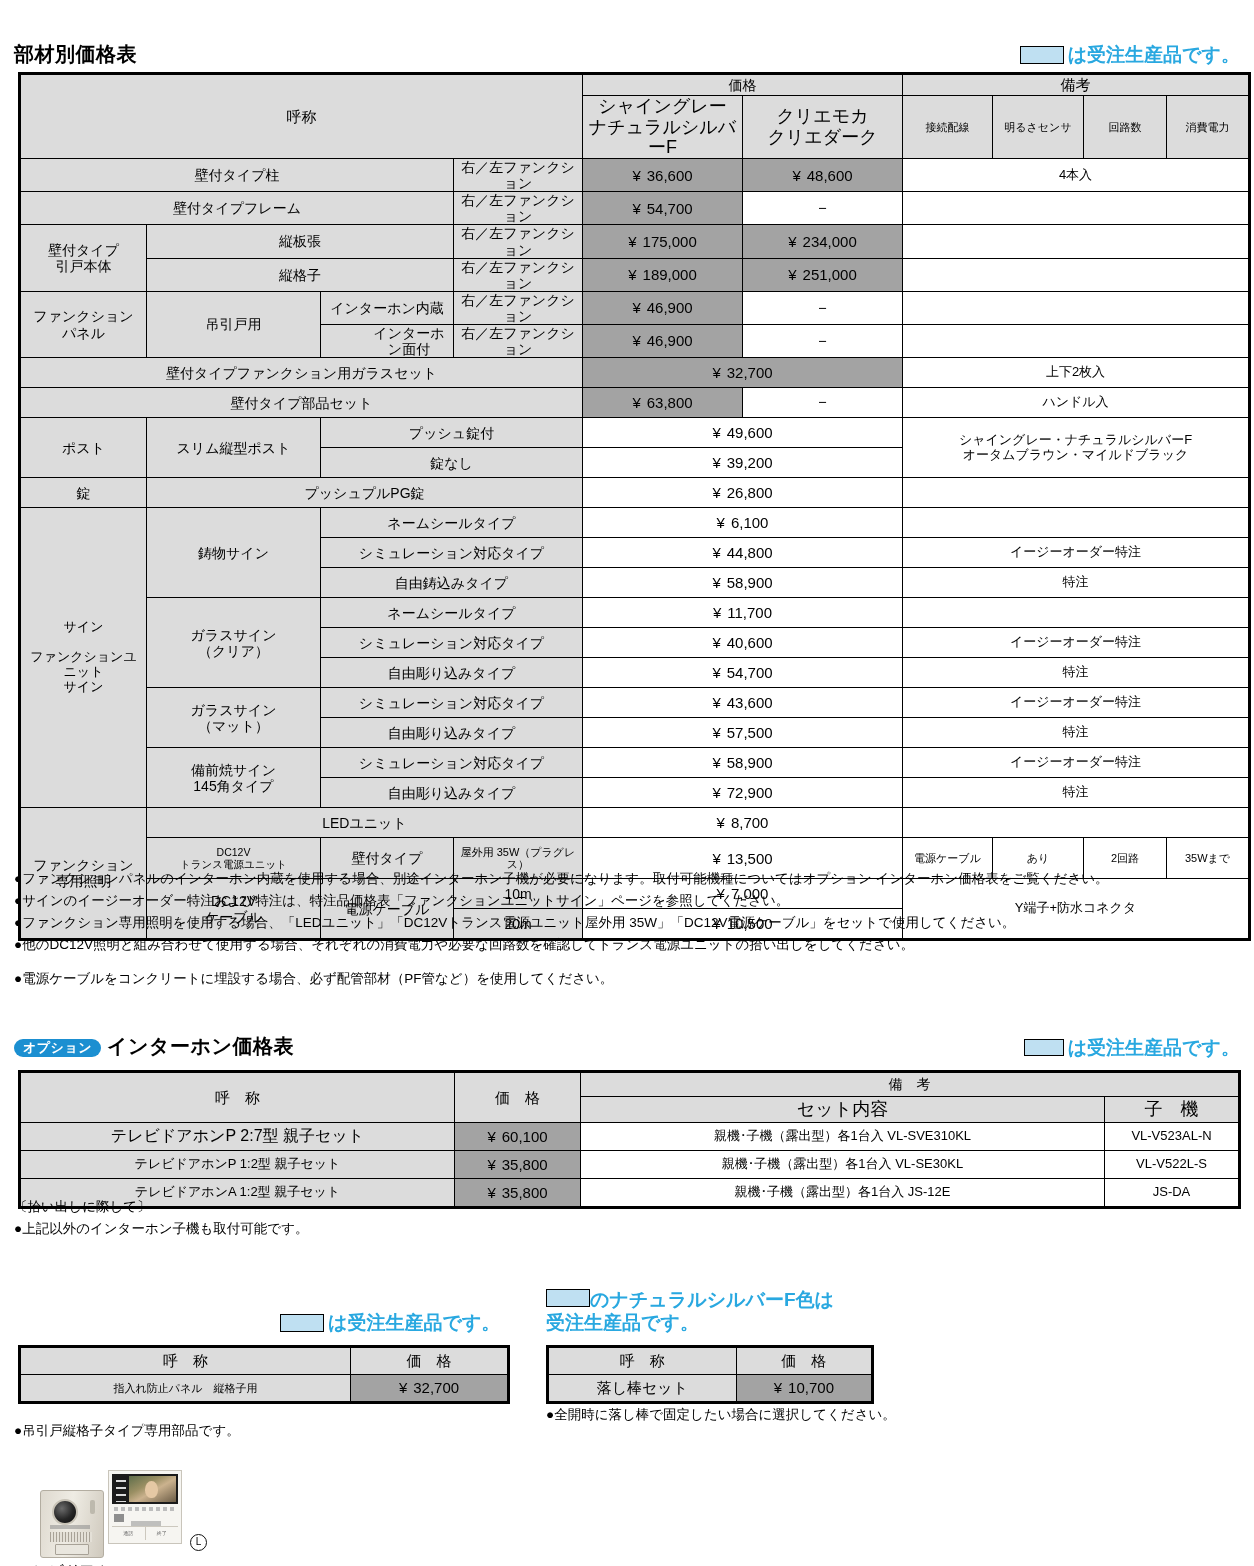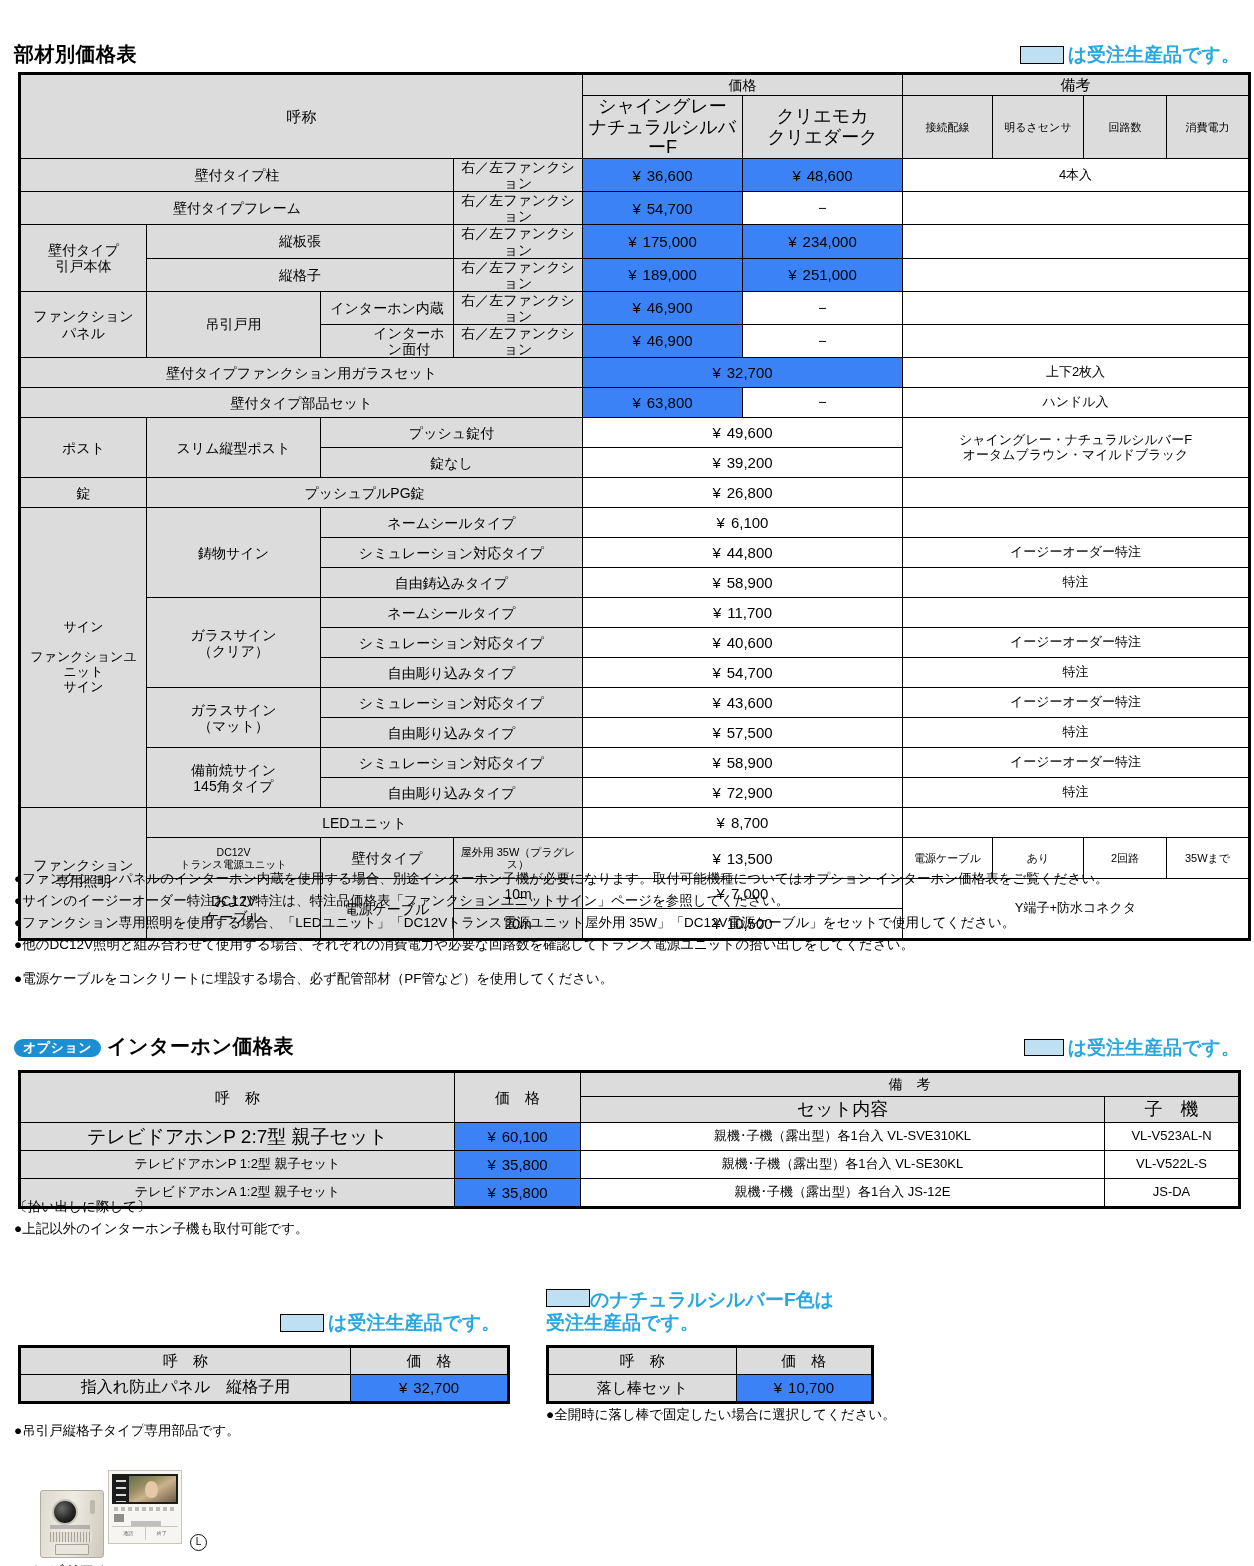"¥ 36,600" .hl { background: #3b82f6 -> #a3a3a3 }
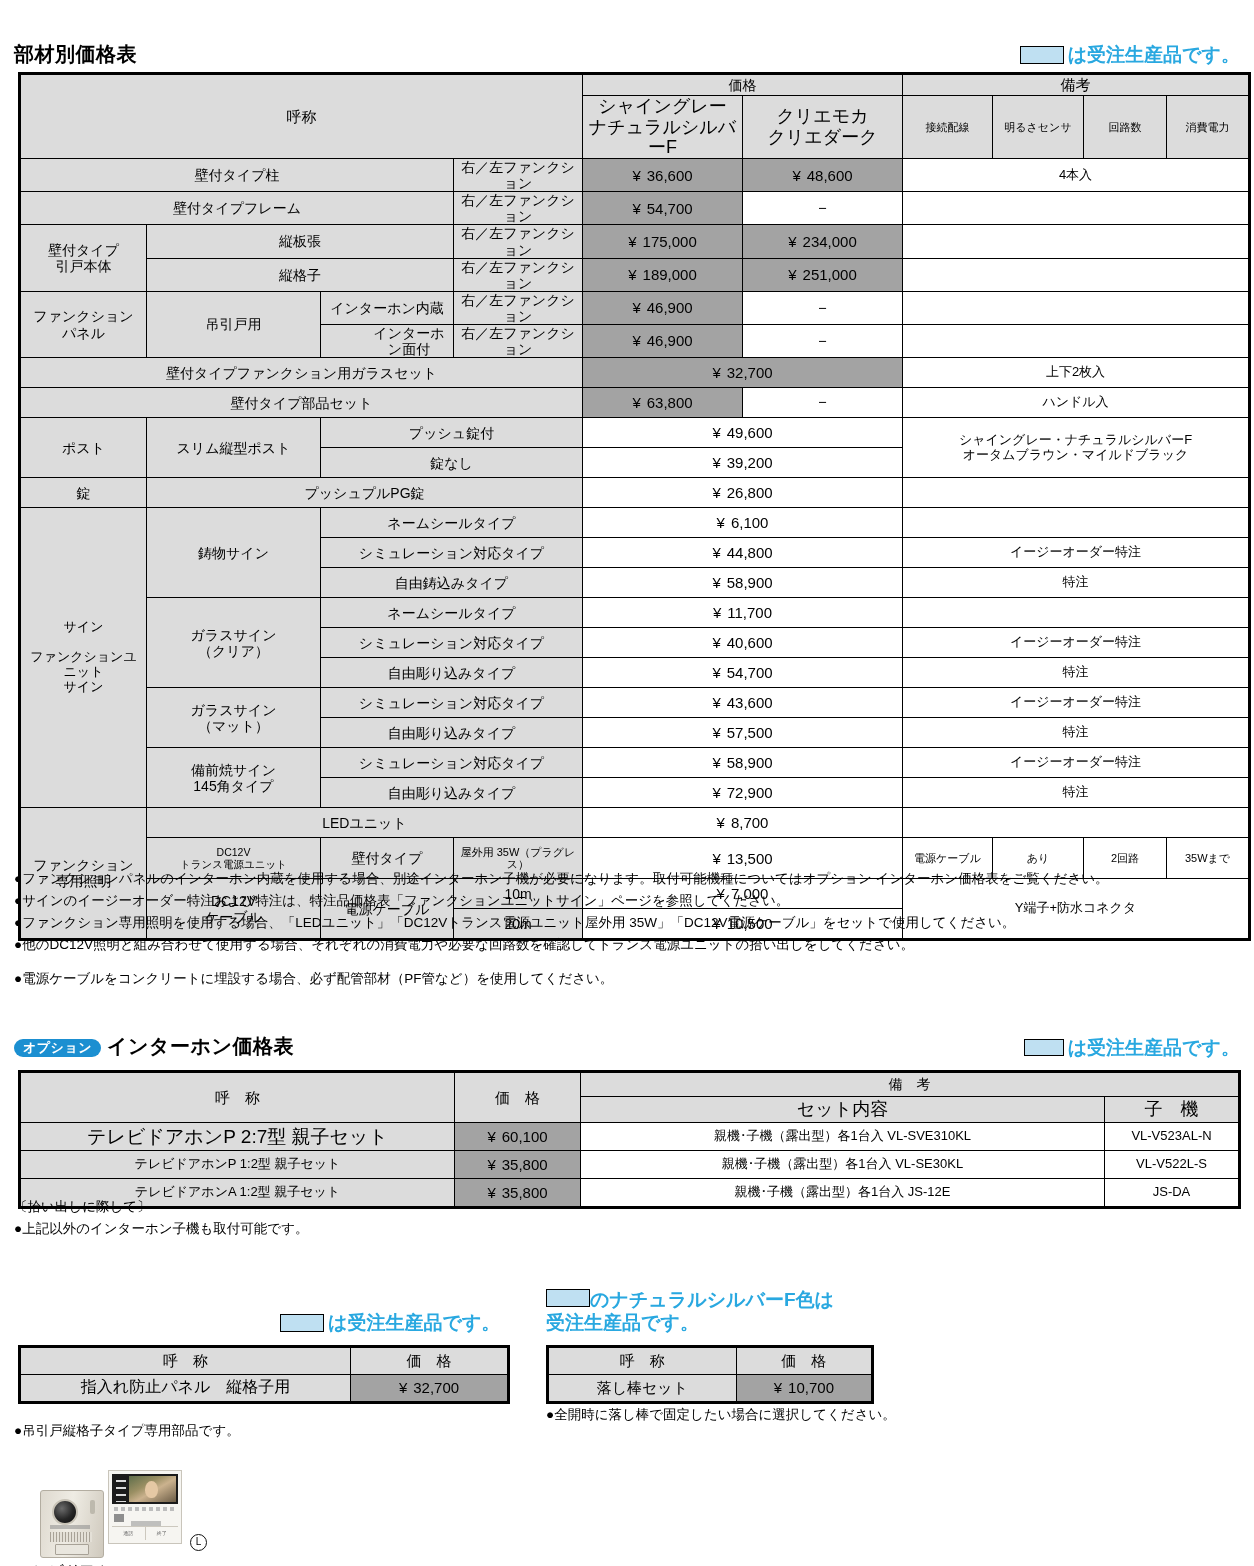"テレビドアホンP 2:7型 親子セット" td.namecell { font-size: 19px -> 16px }
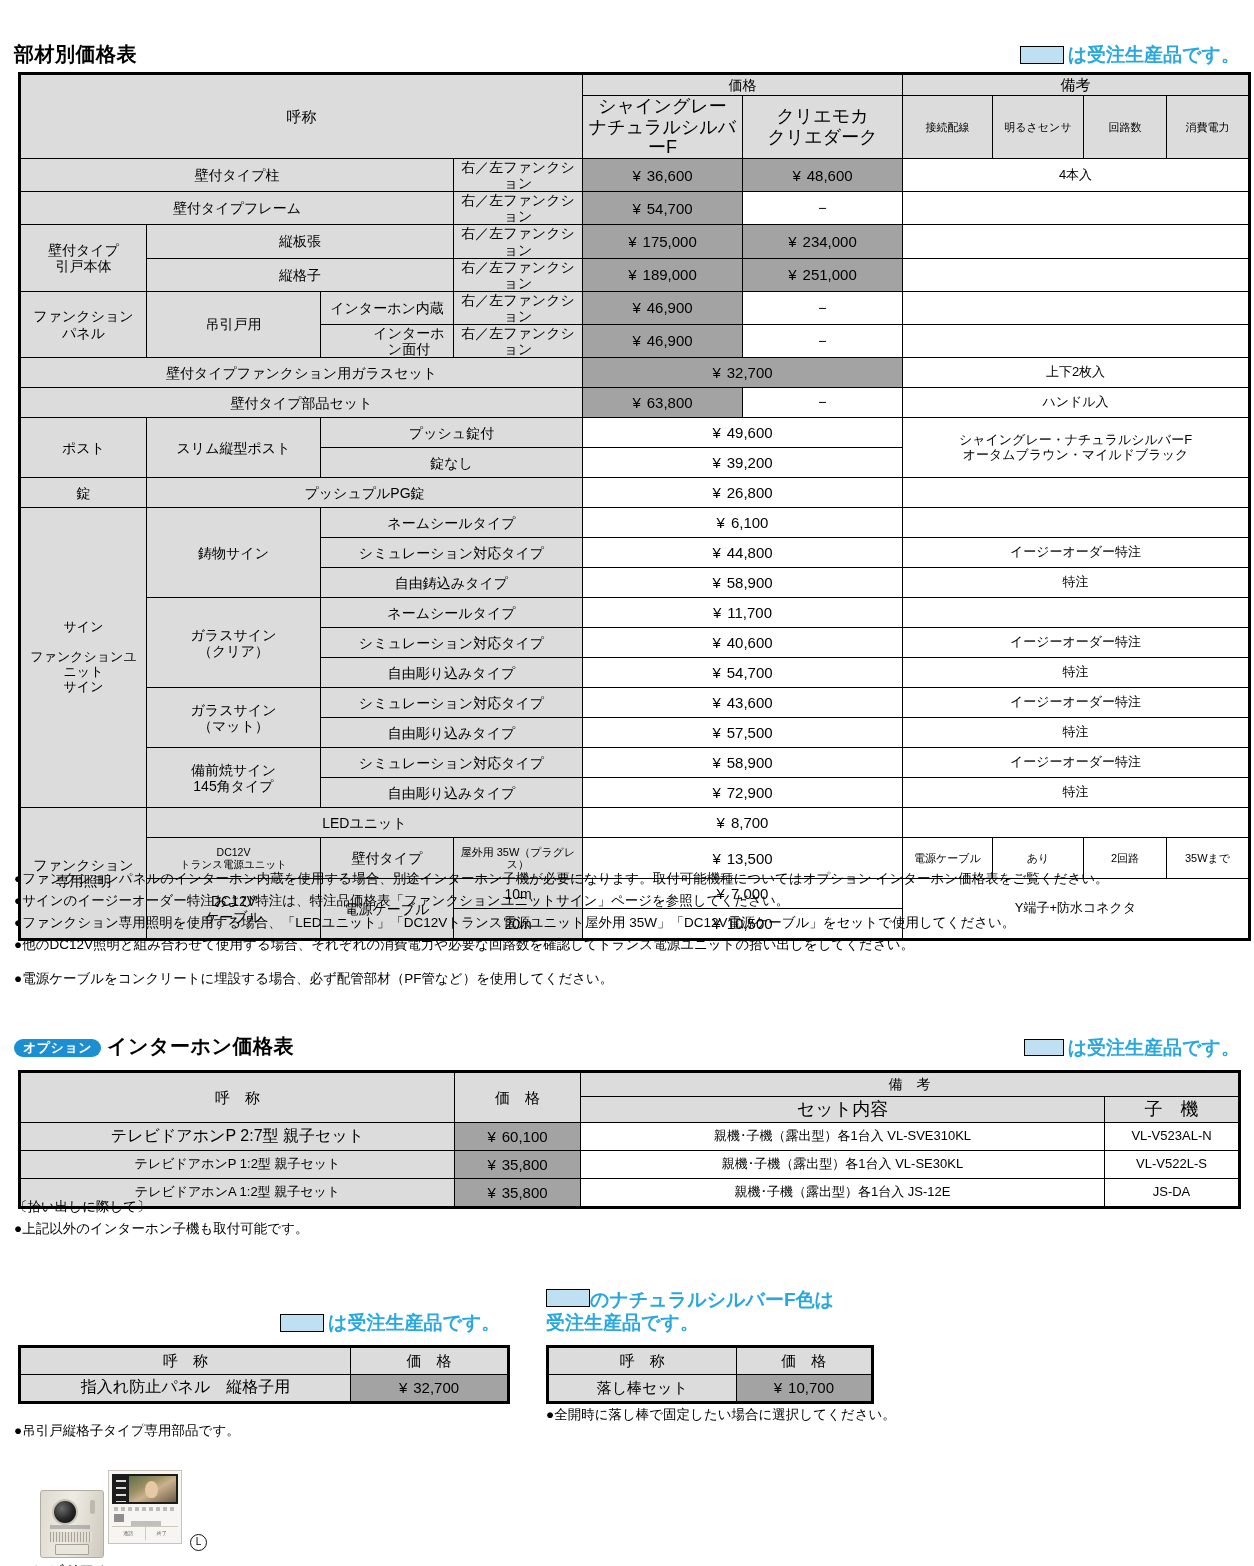"指入れ防止パネル 縦格子用" td.namecell { font-family: Liberation Mono, monospace -> none; font-size: 16px -> 11px }
